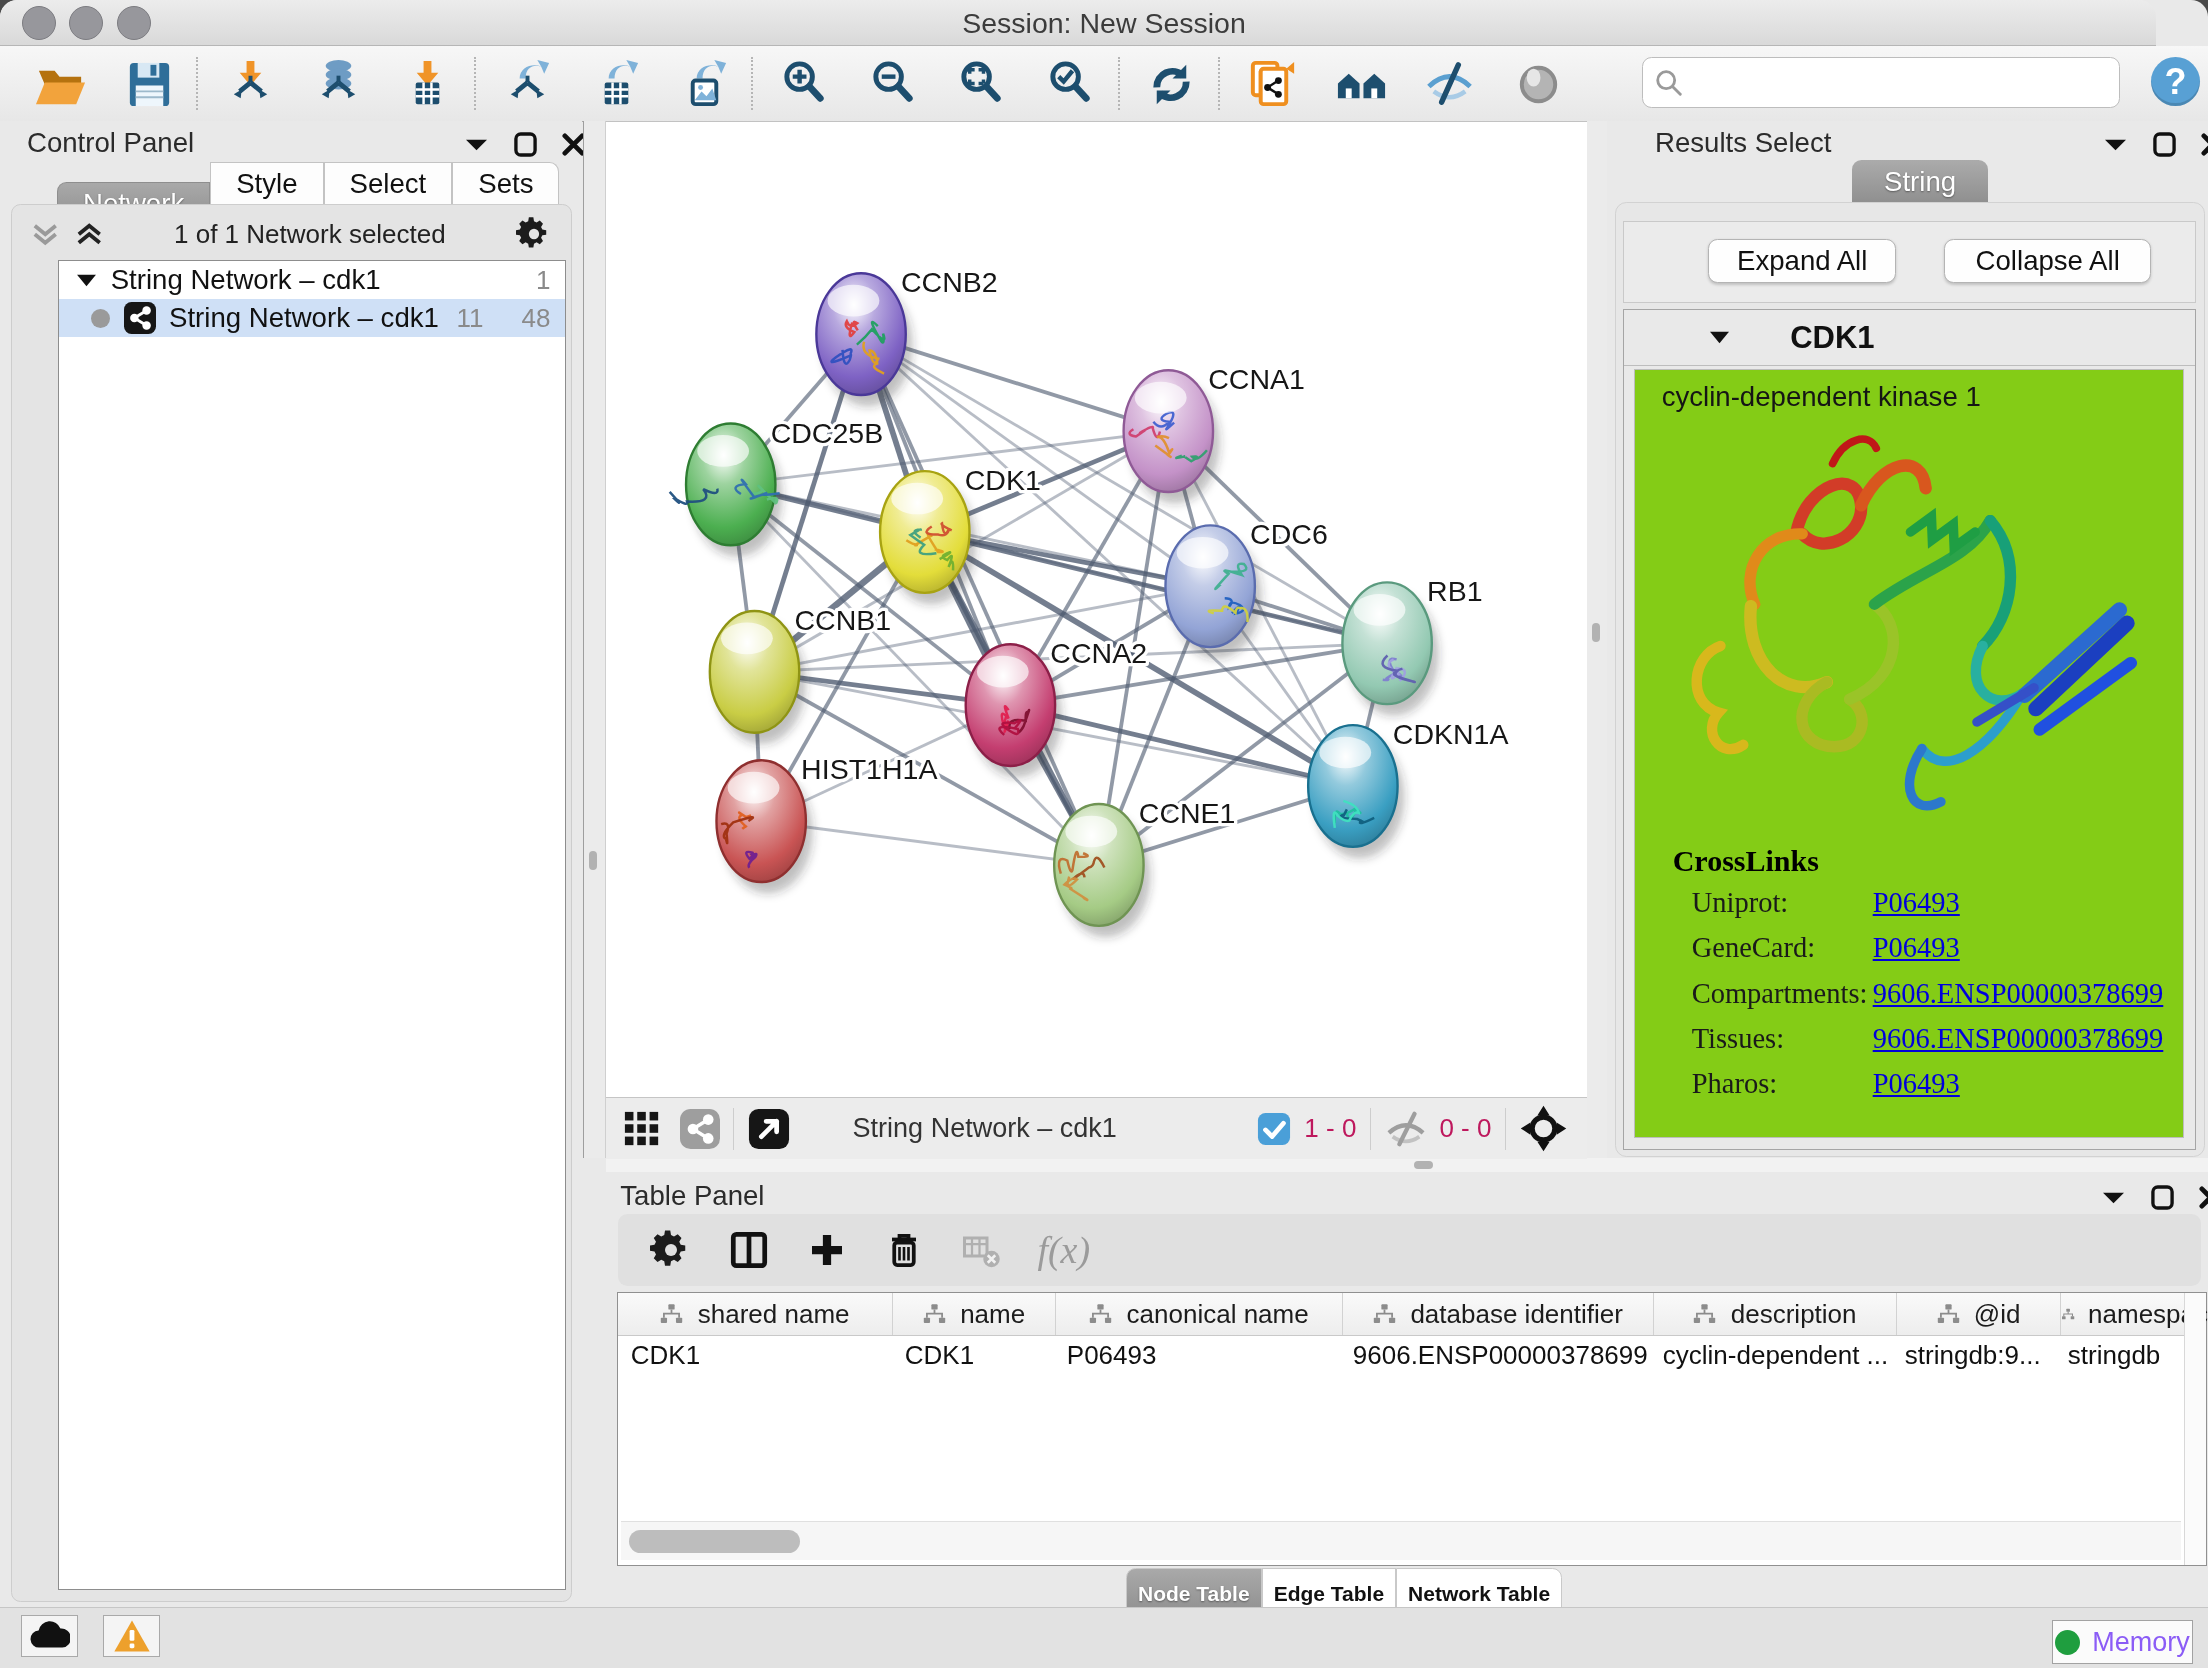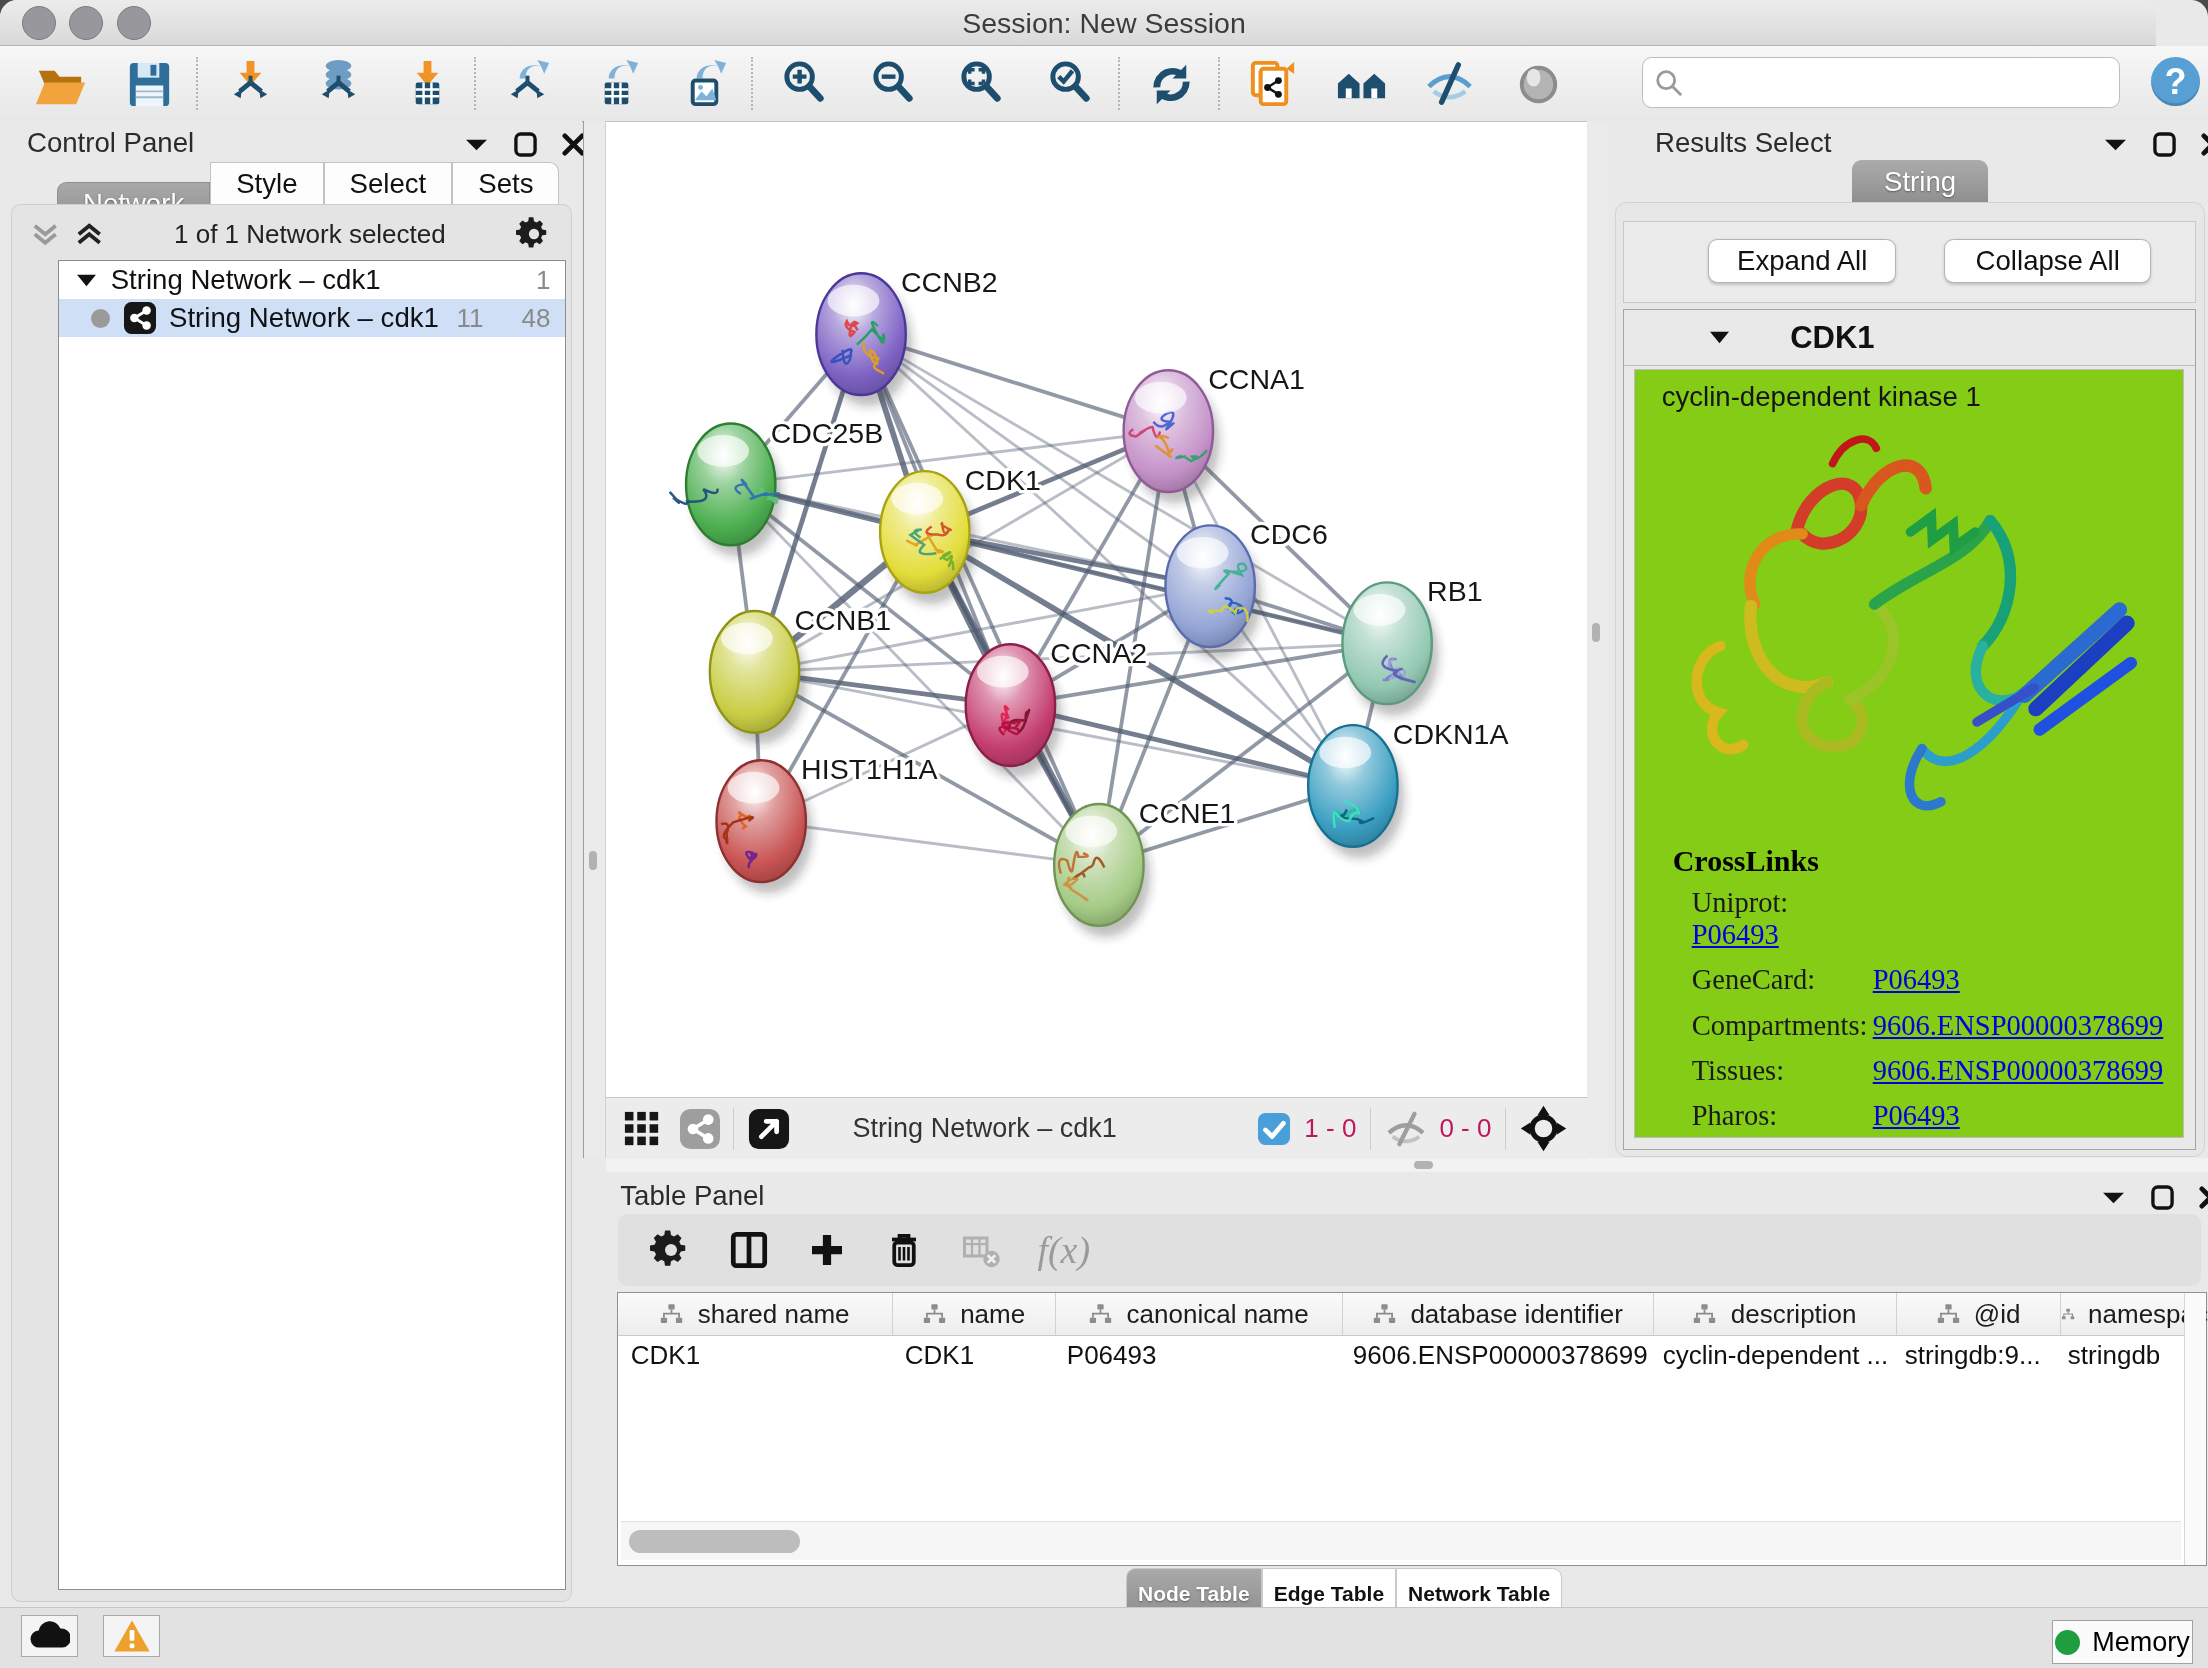"Uniprot:" div { flex-direction: column -> none }
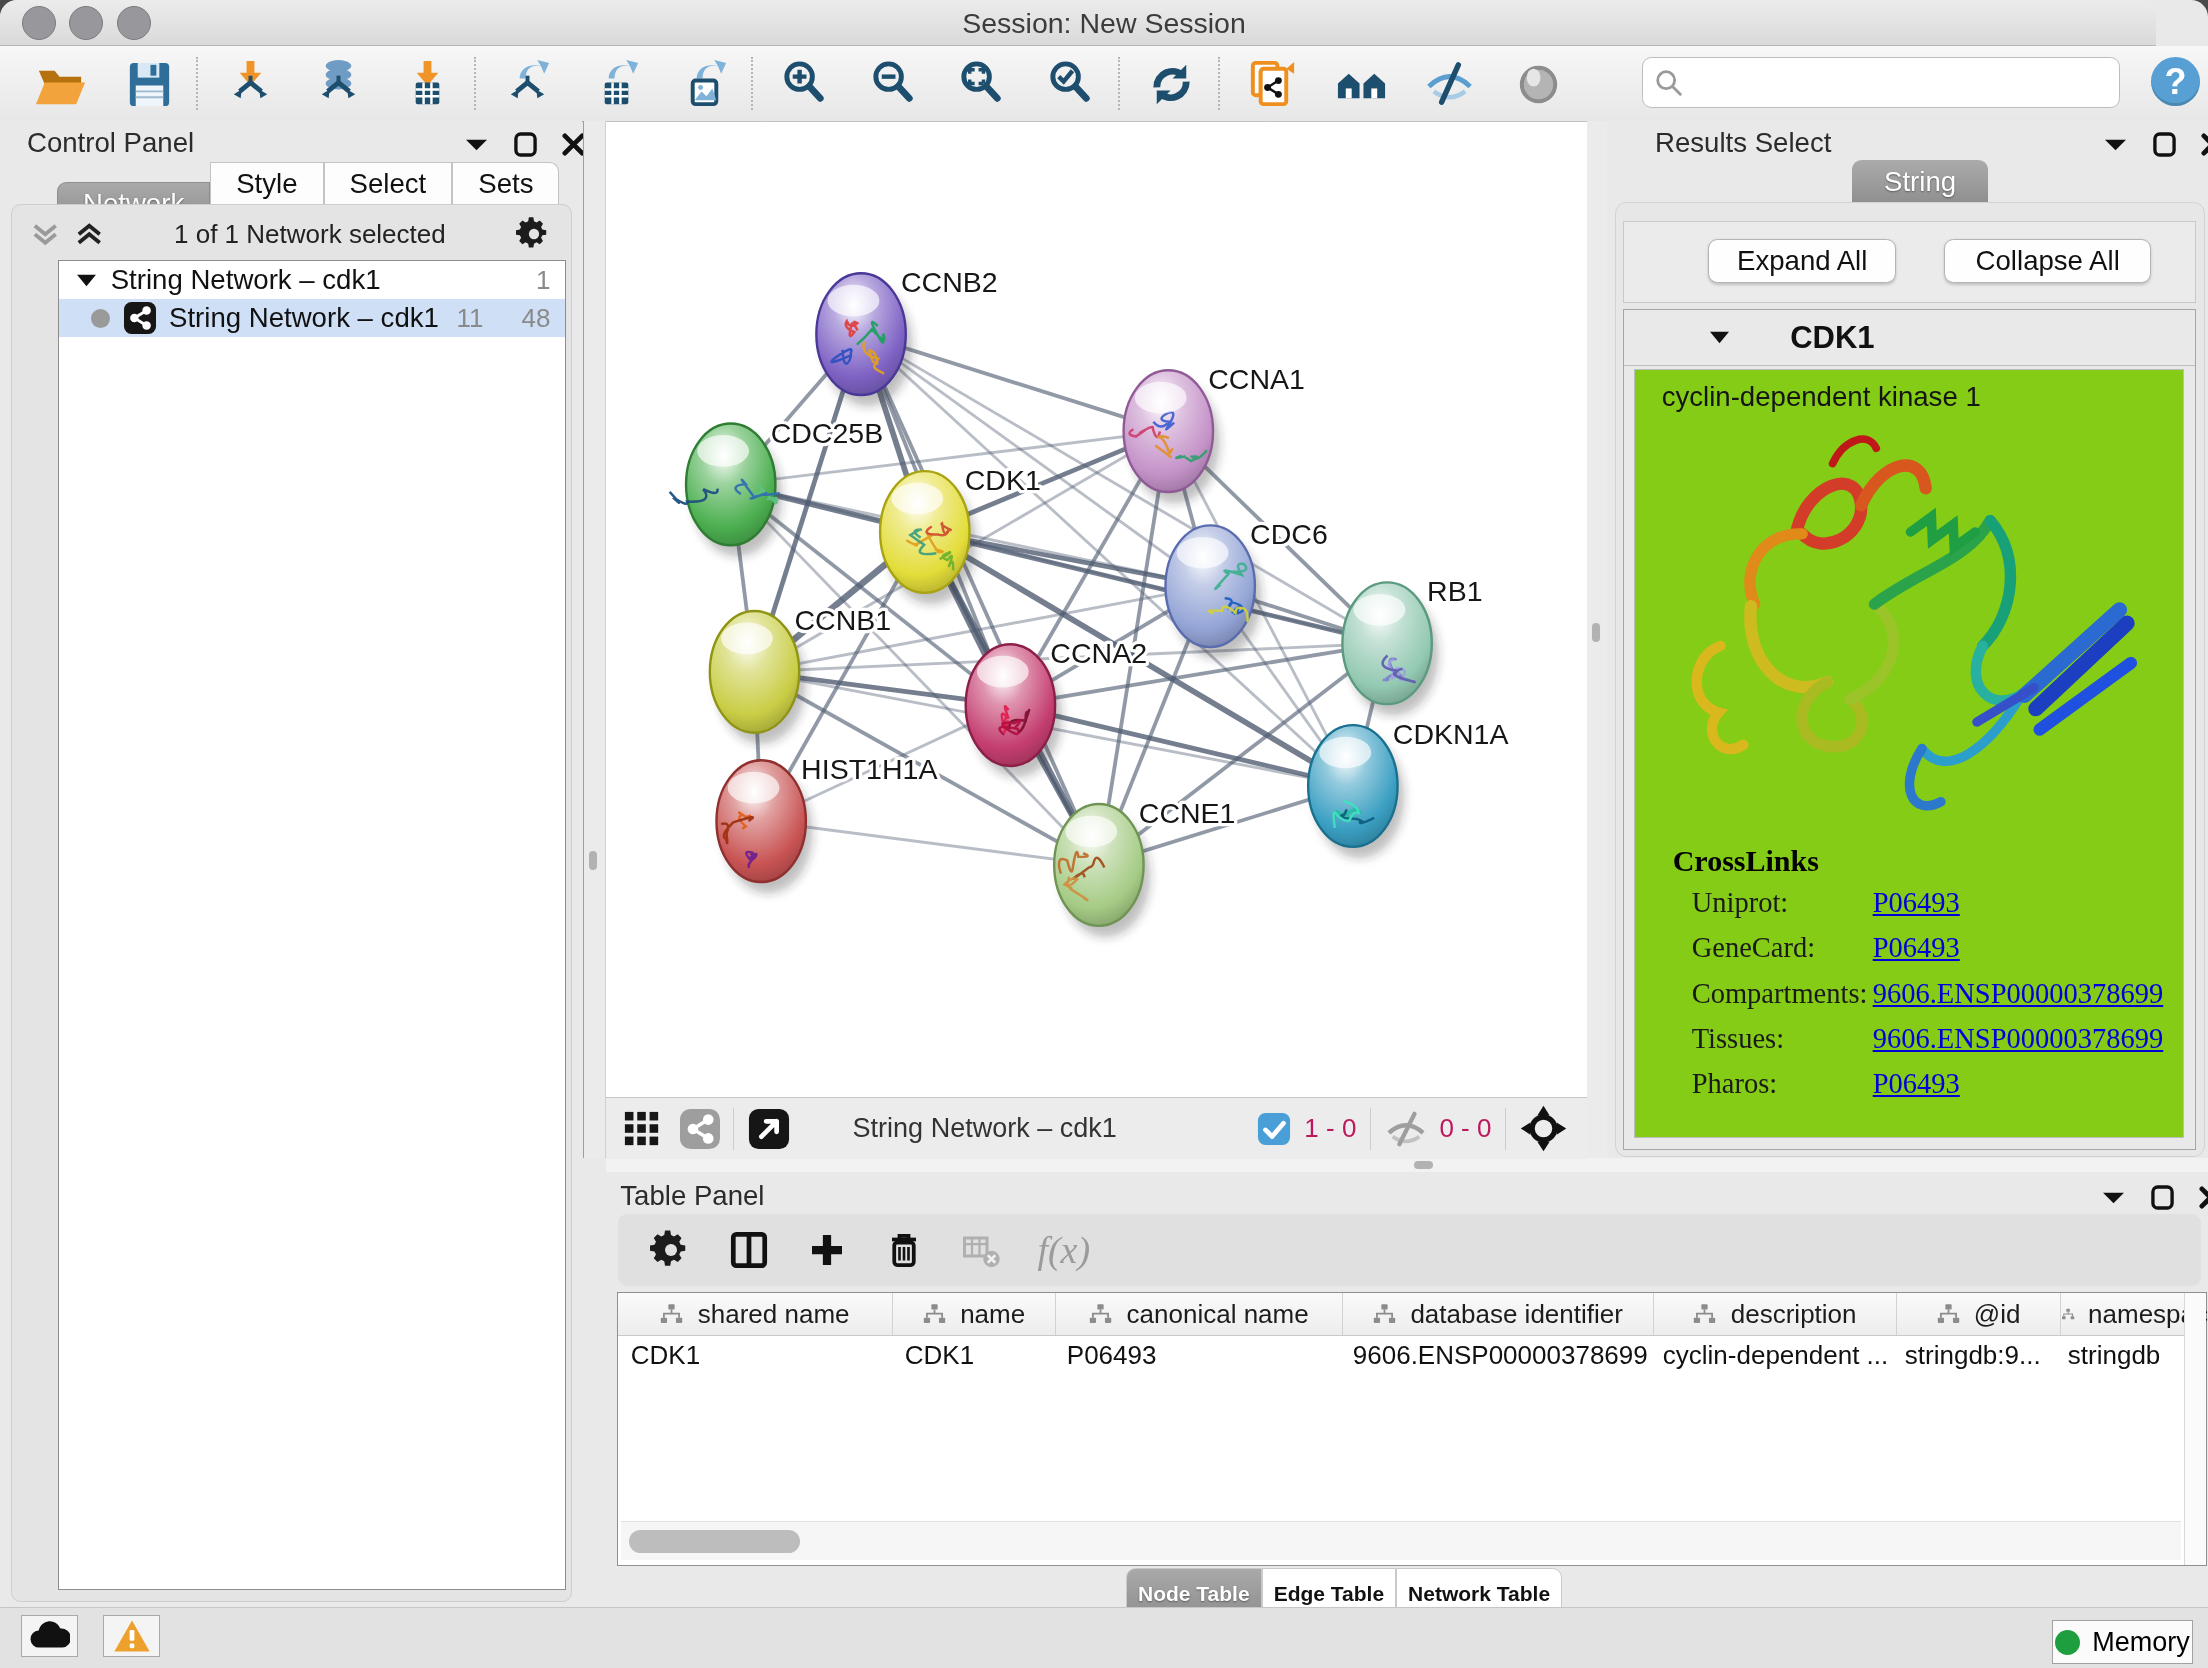"Memory" #memory-btn { color: #000000 -> #8b5cf6 }
